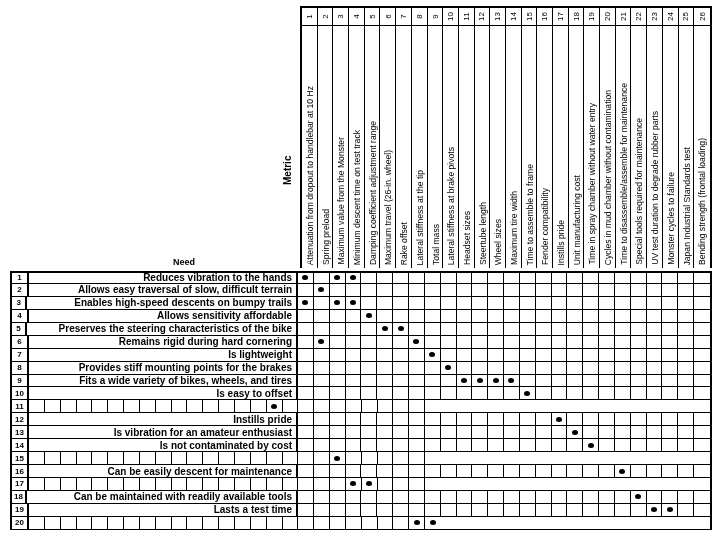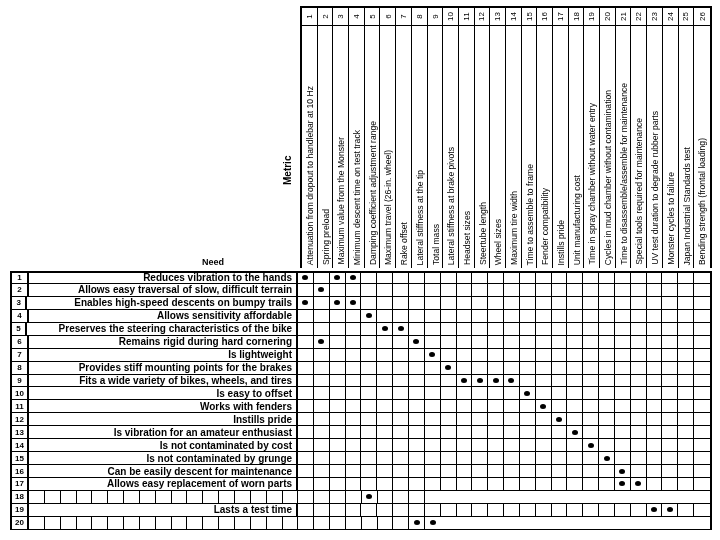"Need" .need-title { left: 202px -> 173px }
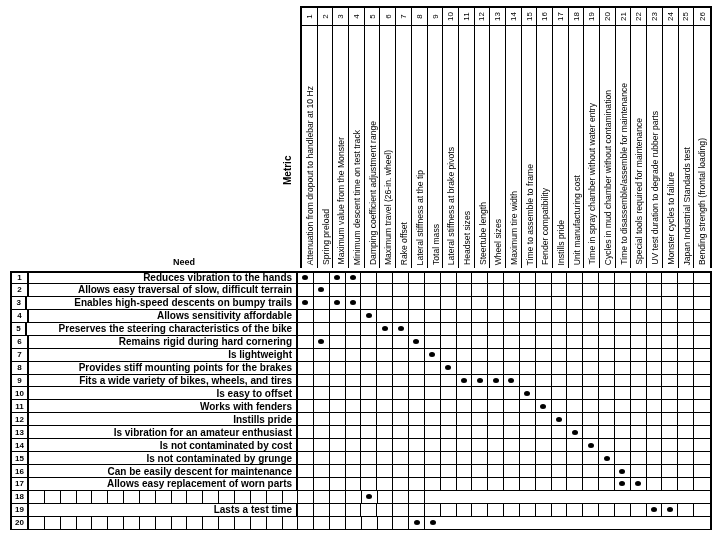"Works with fenders" div.row-need { html: <div>Works with fenders</div> -> none }
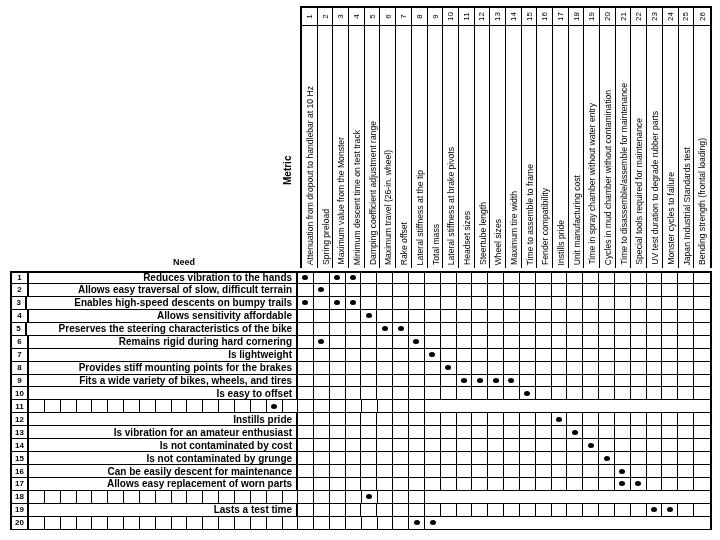"Is not contaminated by grunge" div.row-need { html: <div>Is not contaminated by grunge</div> -> none }
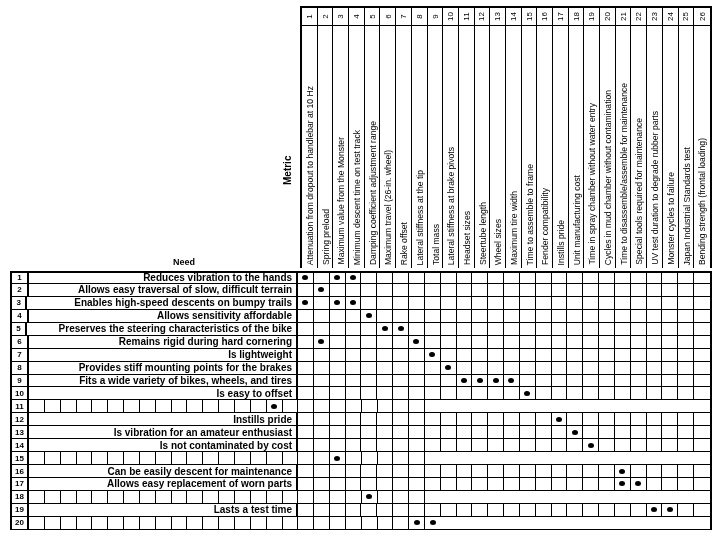"Allows easy replacement of worn" div.row-need { html: <div>Allows easy replacement of worn parts</div> -> none }
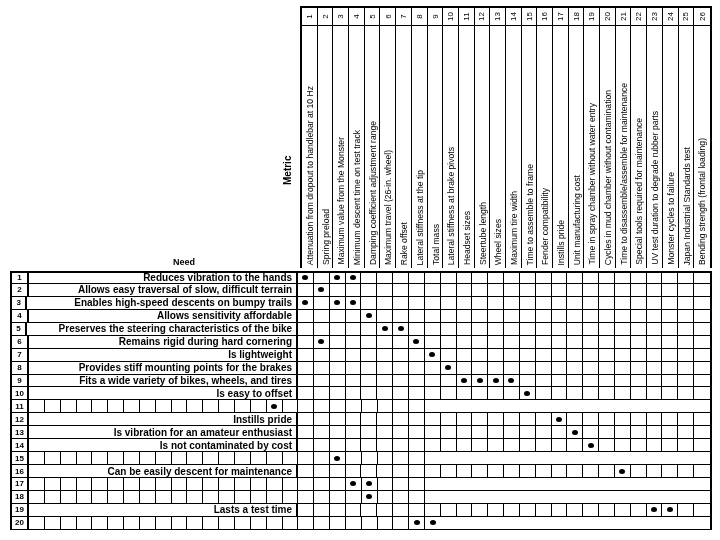"Can be maintained with readily" div.row-need { html: none -> <div>Can be maintained with readily available tools</div> }
